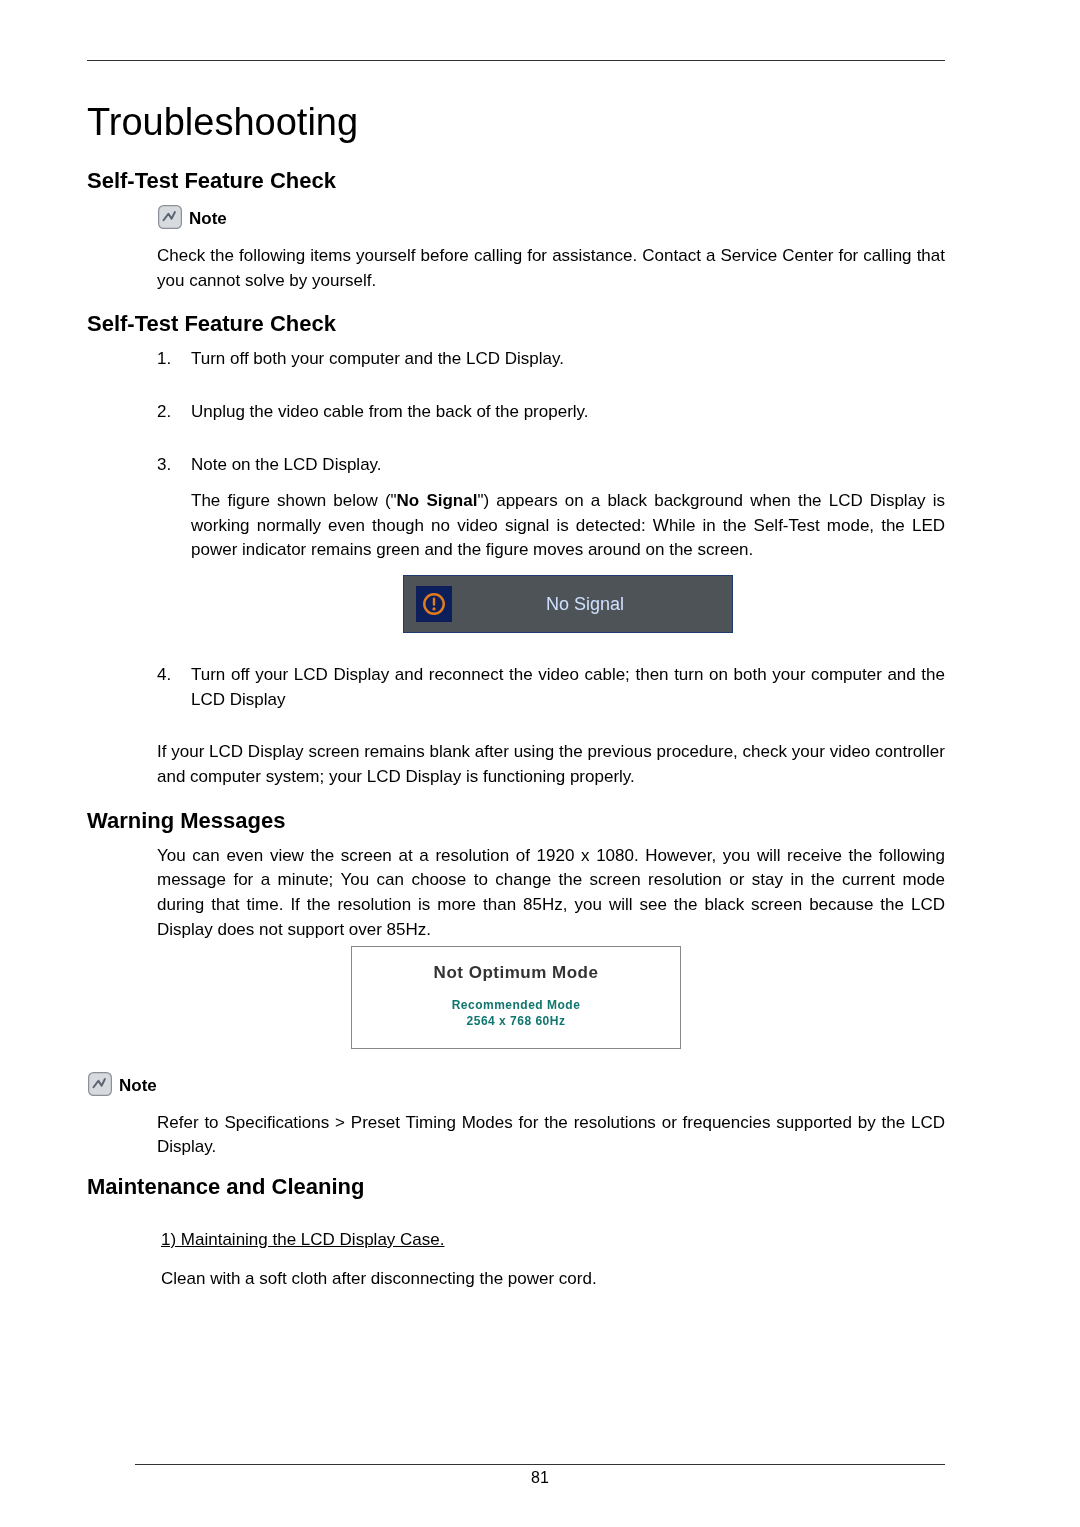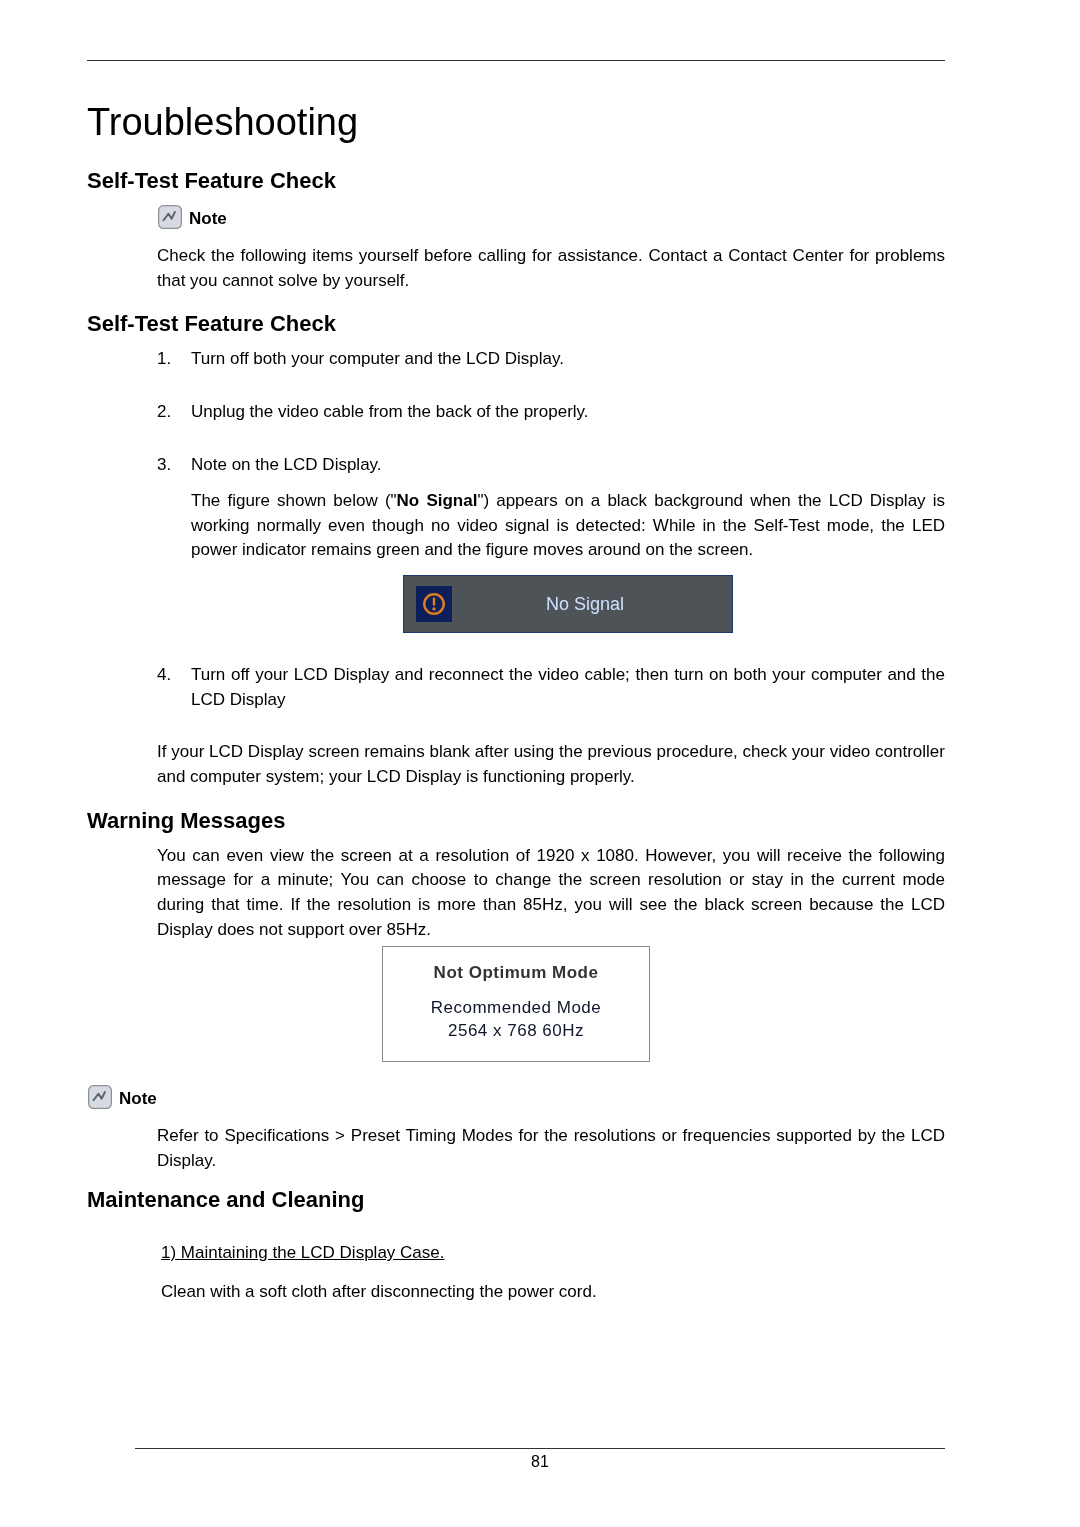"Check the following items yourself" p.body-text { text: Contact Center for problems -> Service Center for calling }
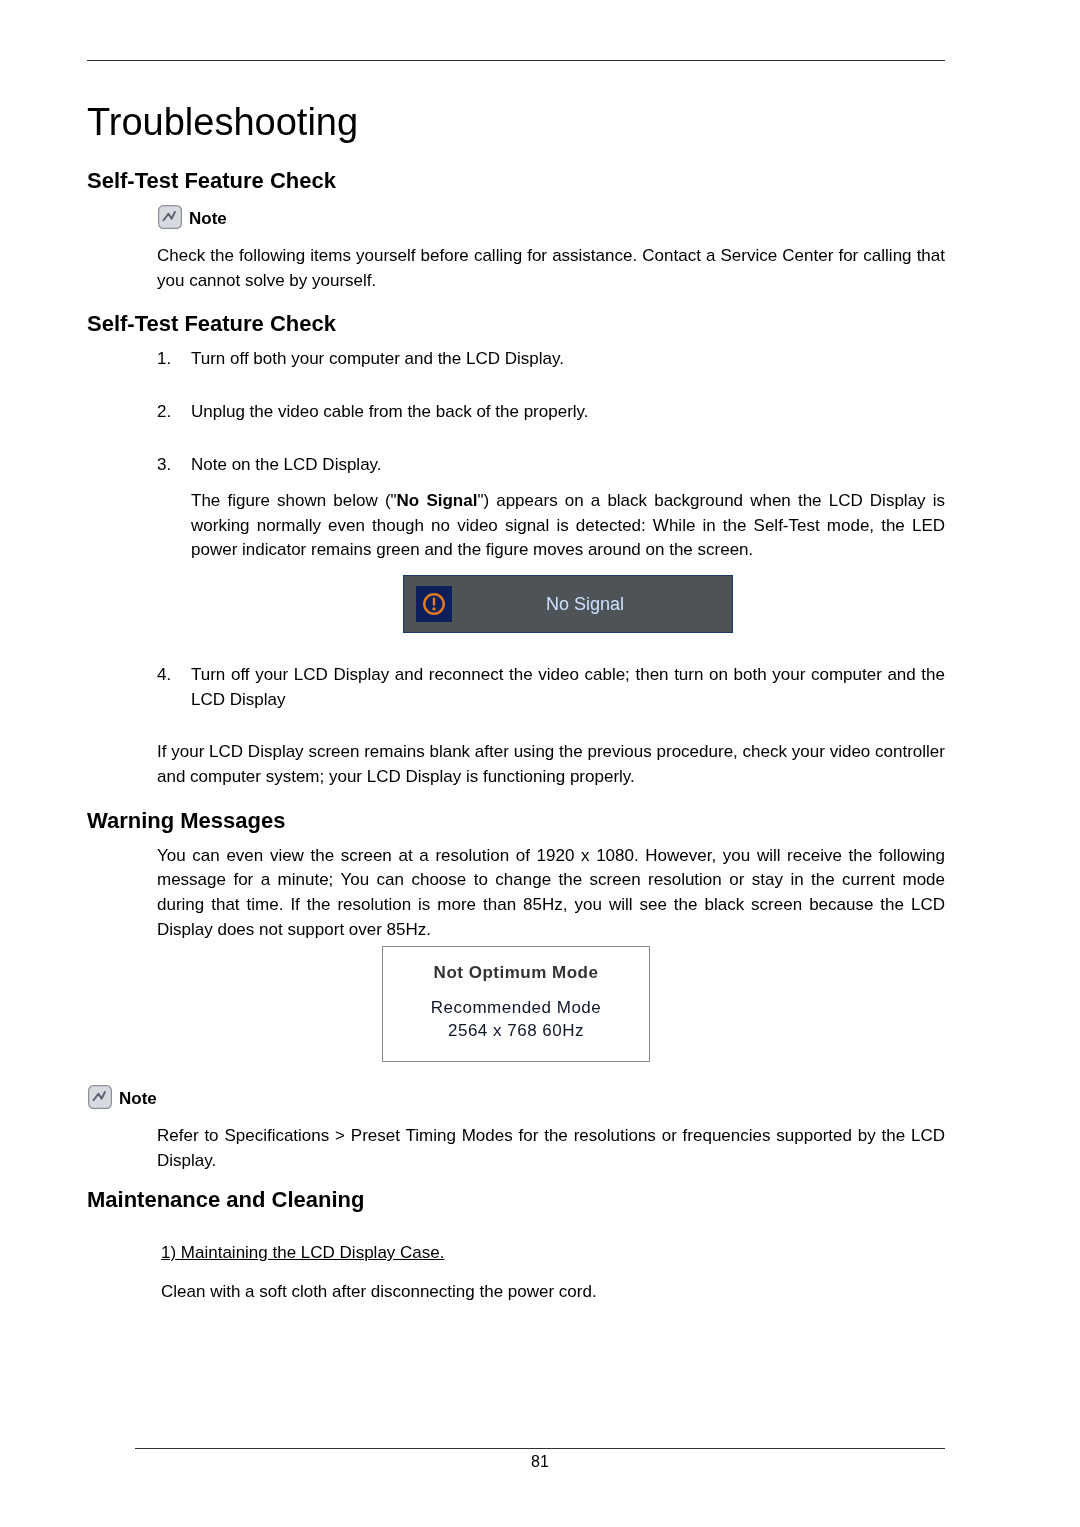"Not Optimum Mode" .notoptimum-box { width: 268px -> 330px }
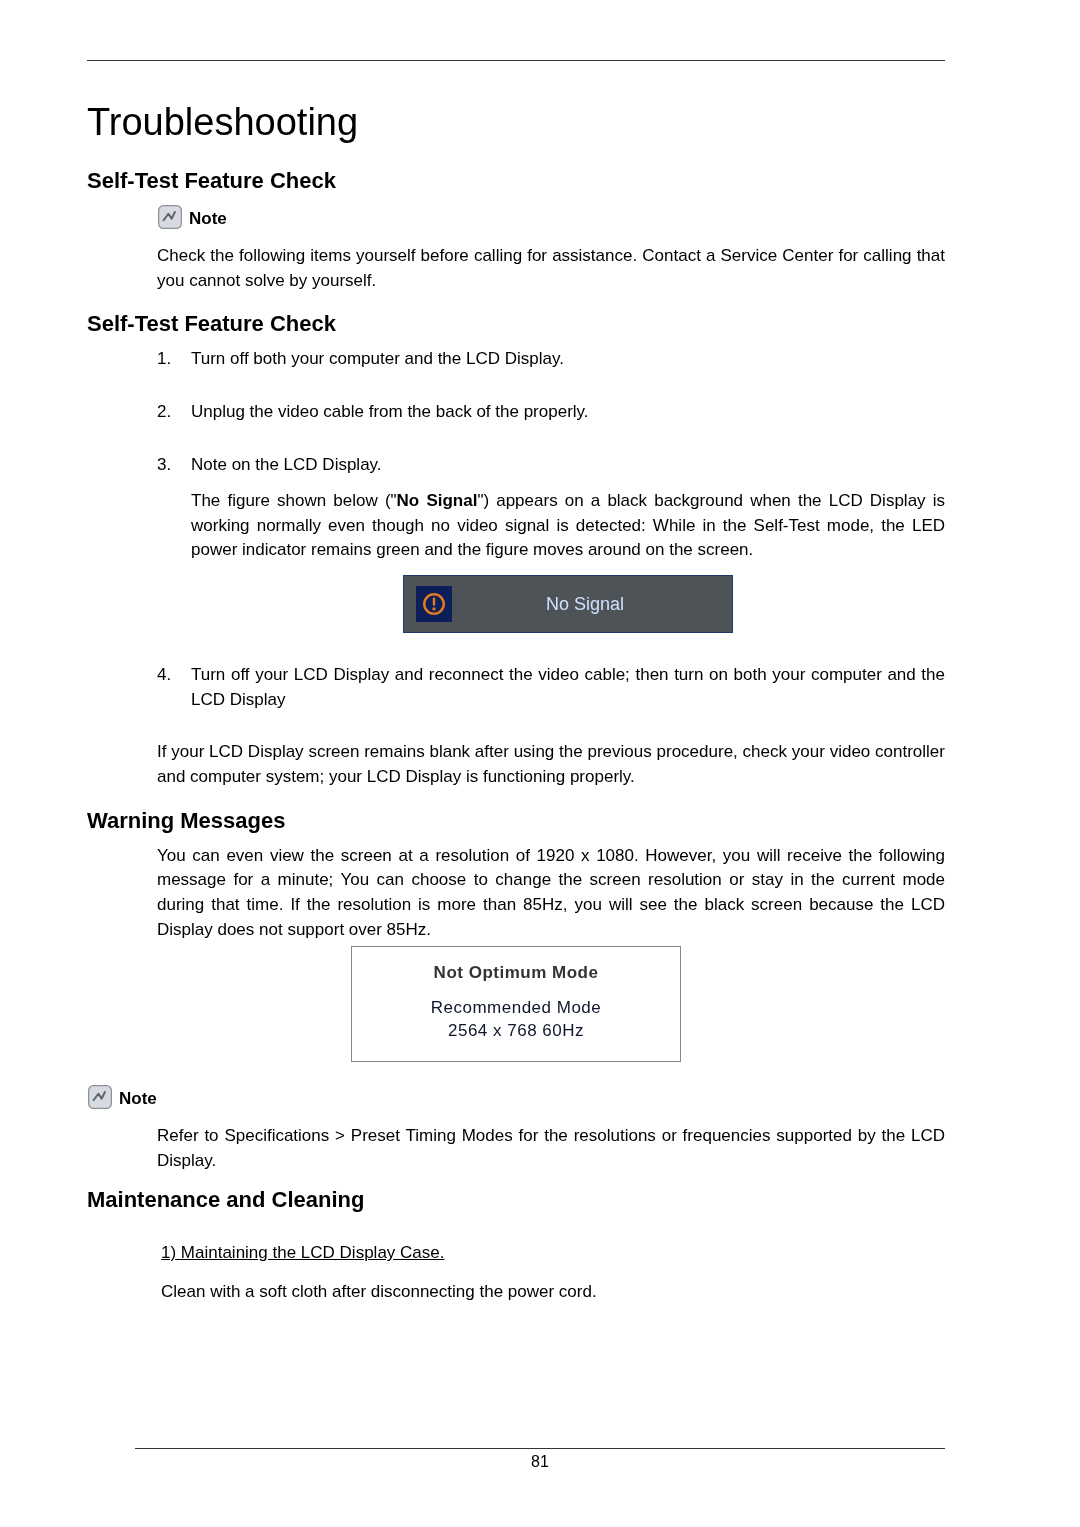"Recommended Mode" .notoptimum-box .nline2, .notoptimum-box .nline3 { color: #0f172a -> #0f766e; font-size: 17px -> 12px; font-weight: normal -> bold }
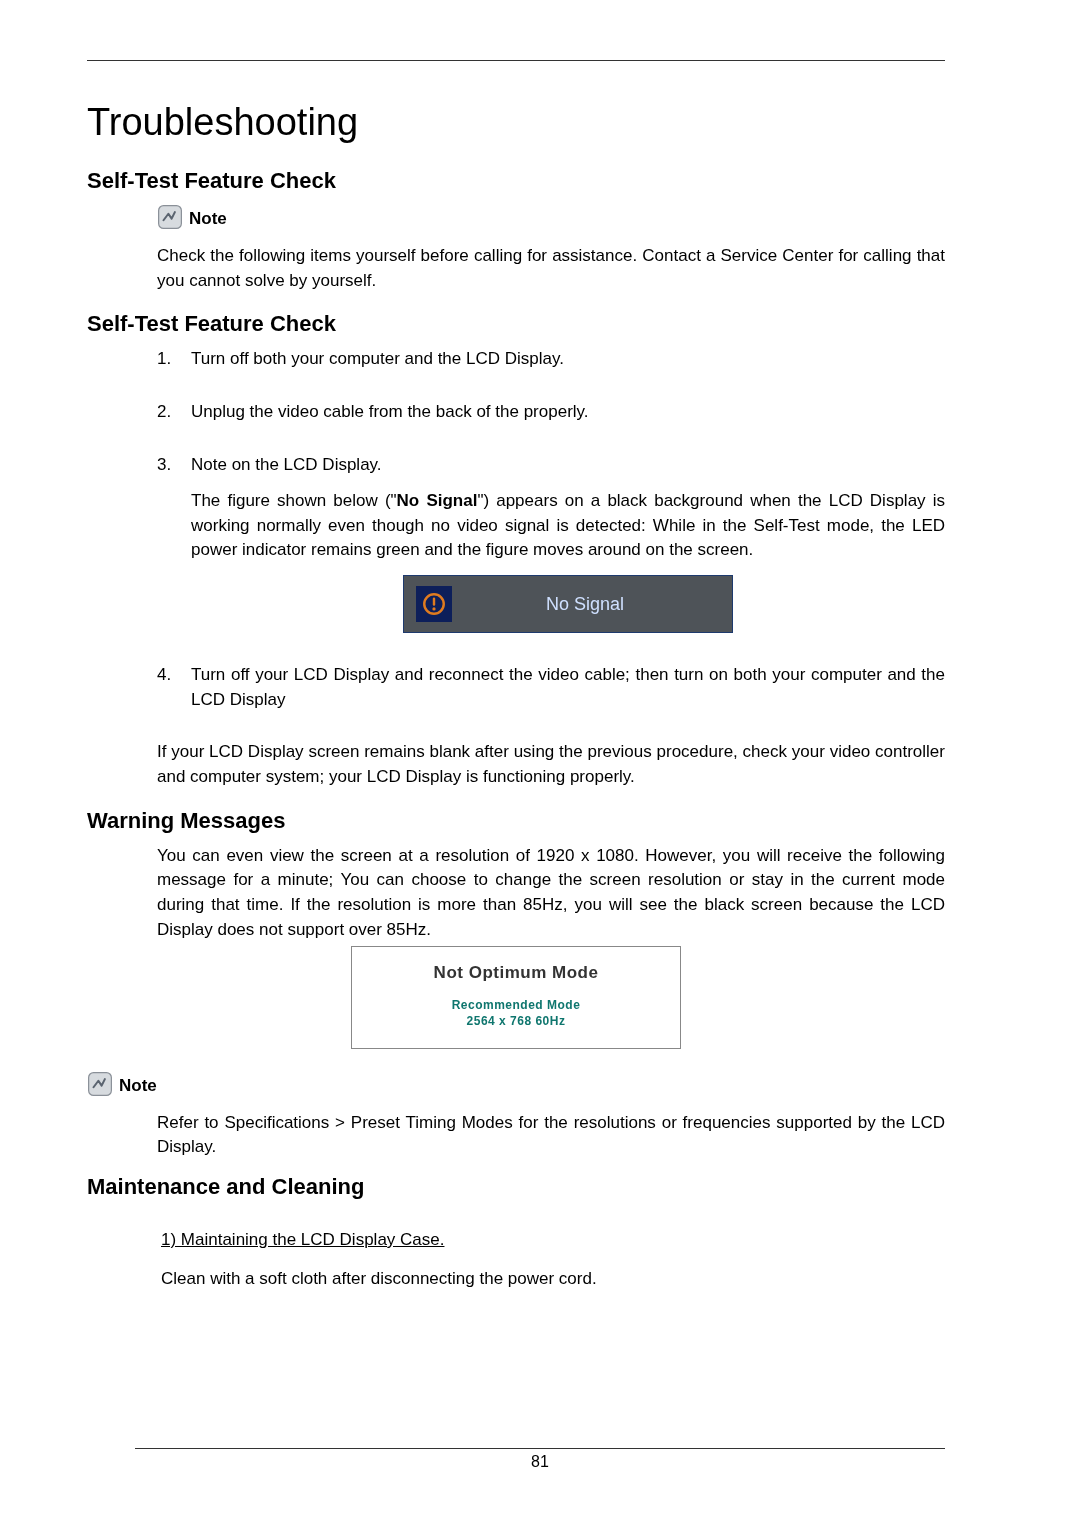"81" .footer-area { bottom: 56px -> 40px }
